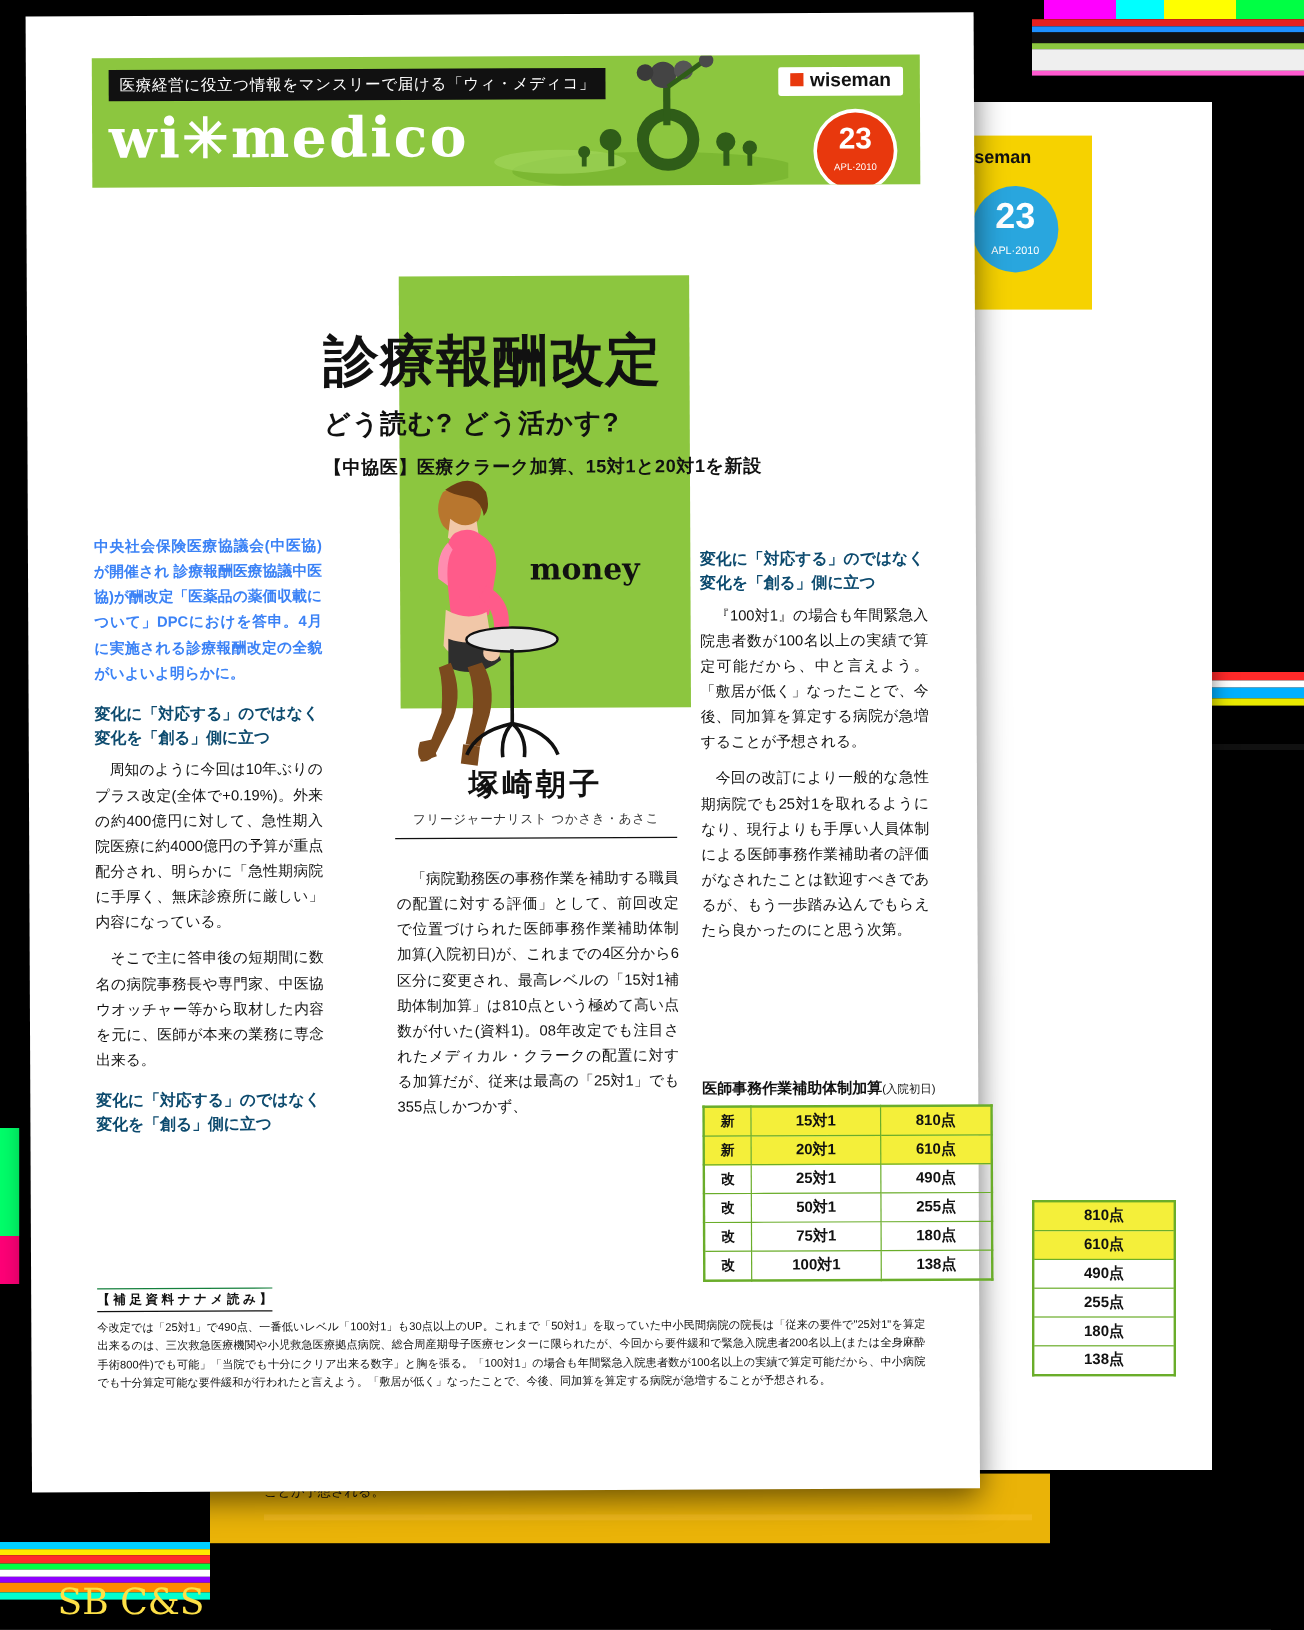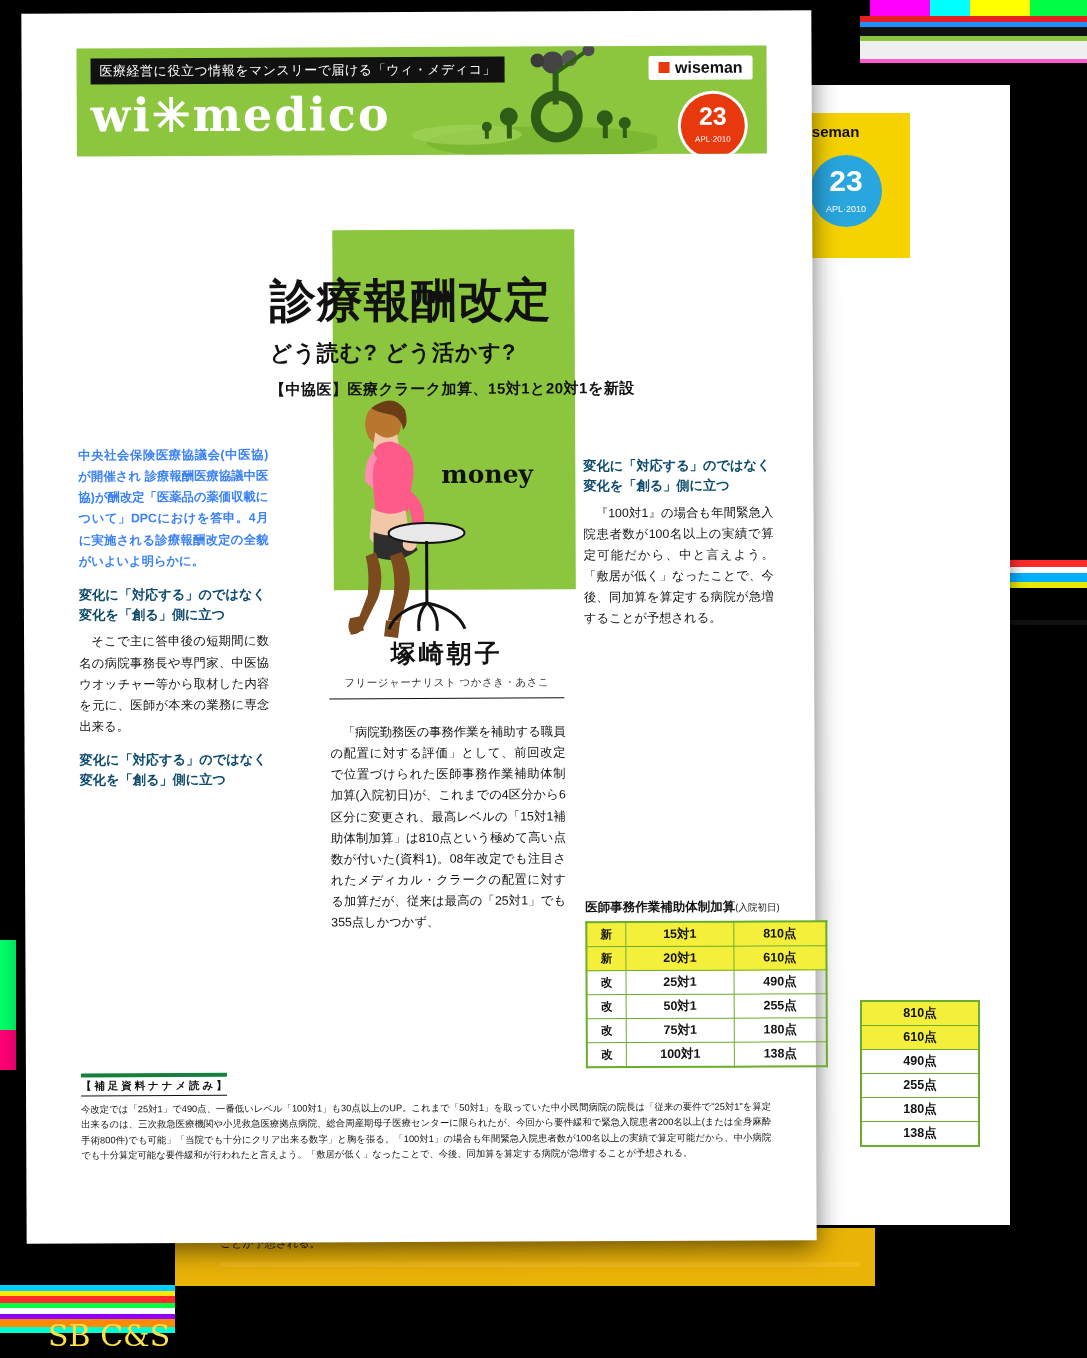"周知のように今回は10年ぶりのプラス改定(全体で+0.19%)。外来の約400億" p.ind { html: none -> <p>周知のように今回は10年ぶりのプラス改定(全体で+0.19%)。外来の約400億円に対して、急性期入院医療に約4000億円の予算が重点配分され、明らかに「急性期病院に手厚く、無床診療所に厳しい」内容になっている。</p> }
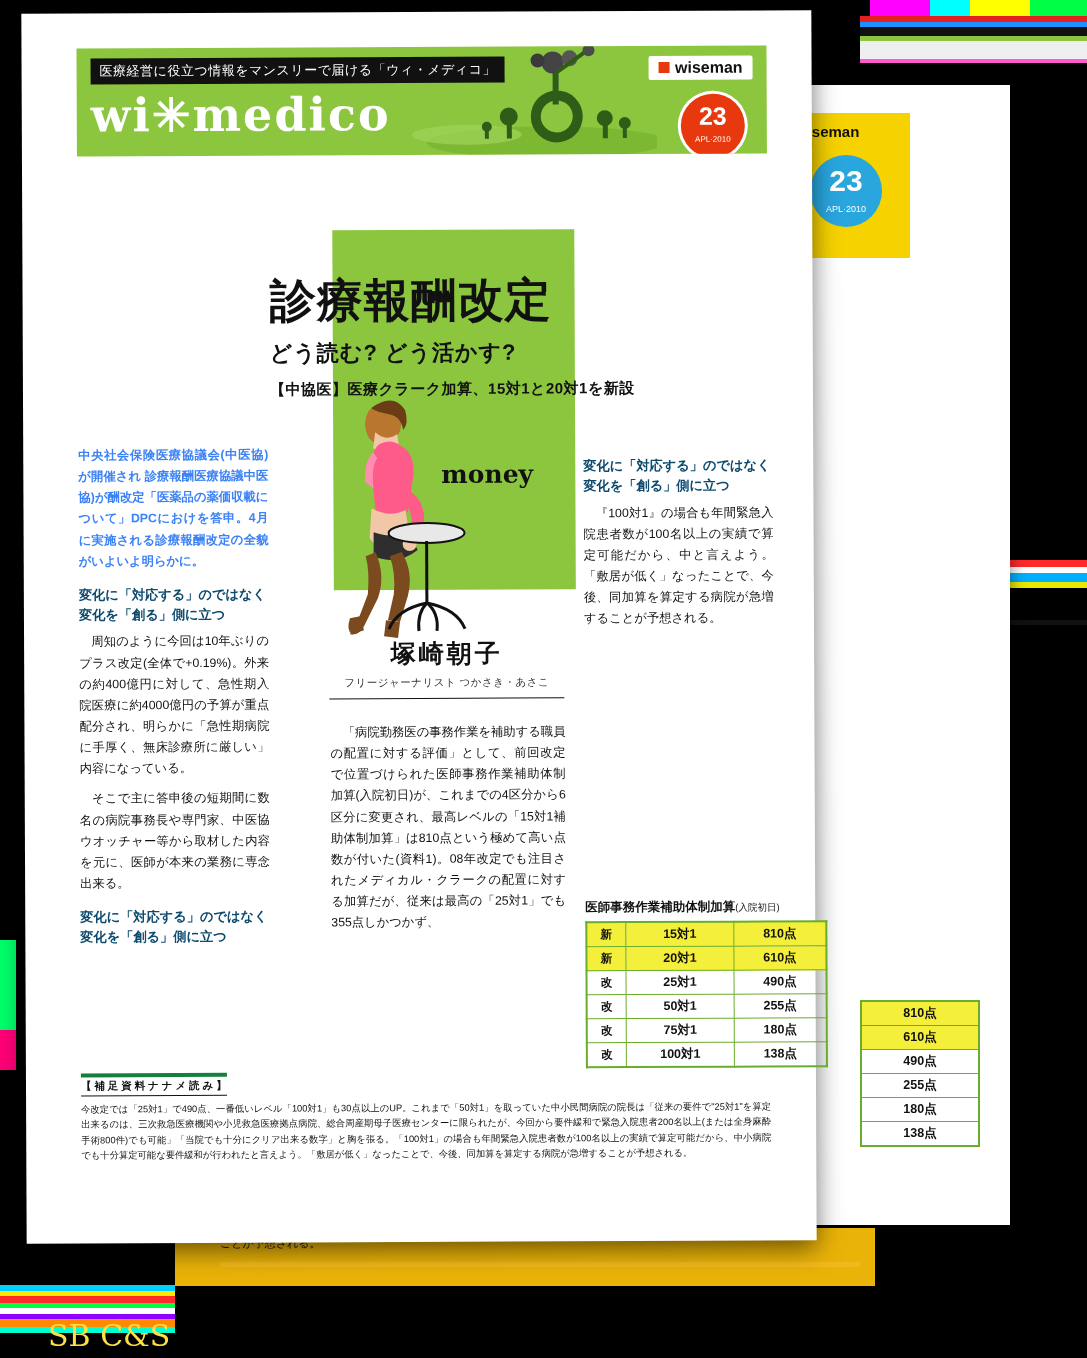"今回の改訂により一般的な急性期病院でも25対1を取れるようになり、現行よりも手厚" p.ind { html: none -> <p>今回の改訂により一般的な急性期病院でも25対1を取れるようになり、現行よりも手厚い人員体制による医師事務作業補助者の評価がなされたことは歓迎すべきであるが、もう一歩踏み込んでもらえたら良かったのにと思う次第。</p> }
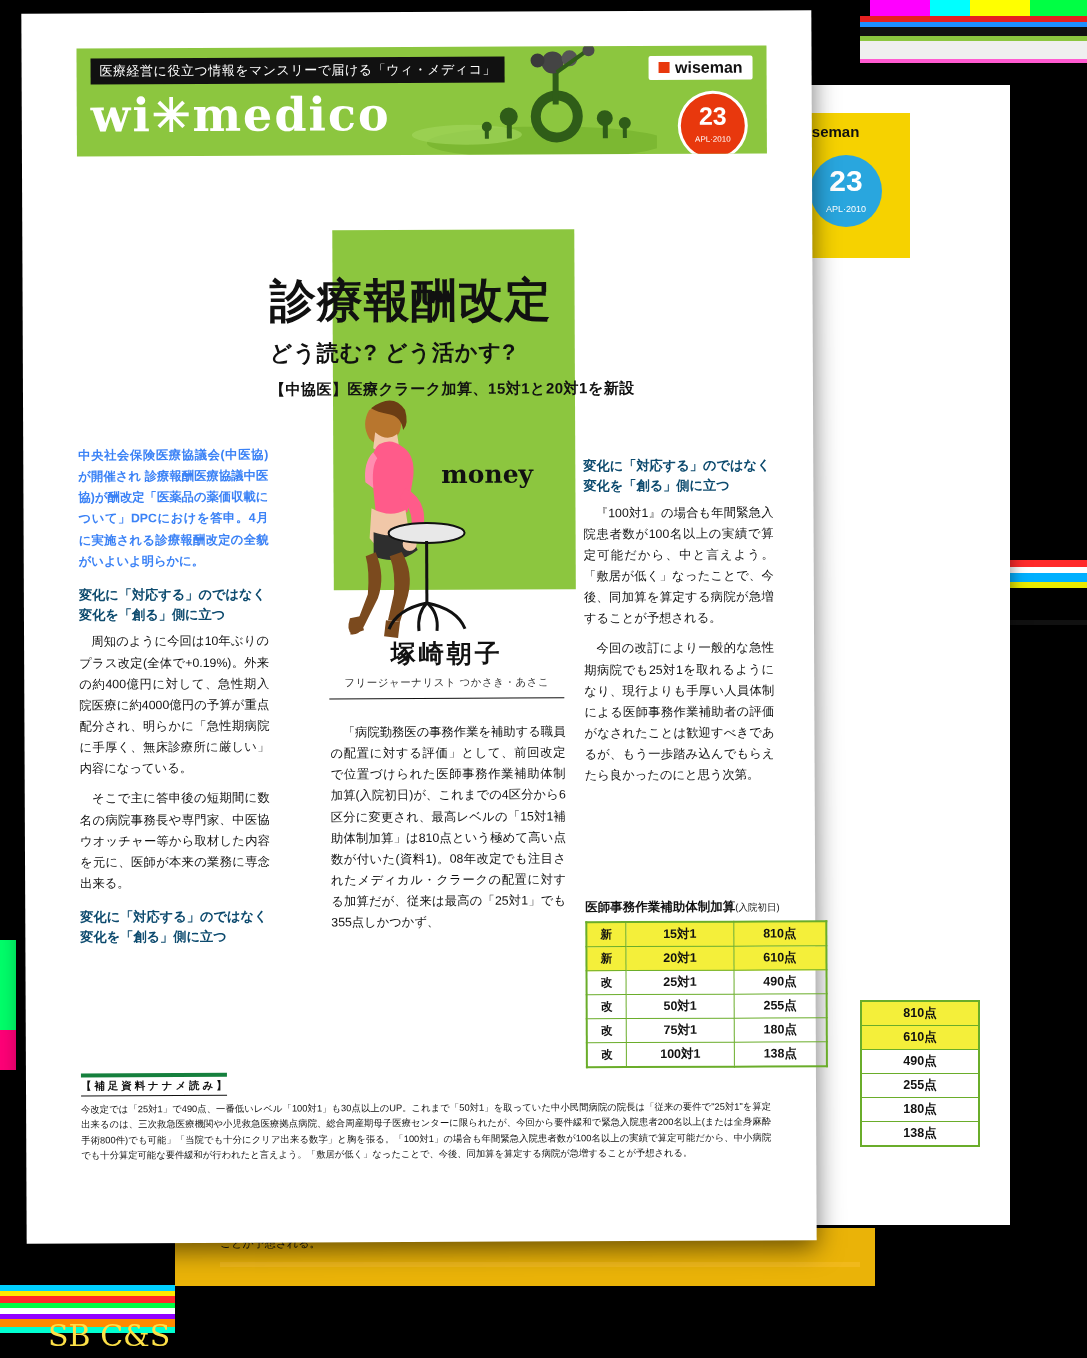"【 補 足 資 料" .fn-h { border-top: 4px solid #15803d -> 1px solid #15803d }
